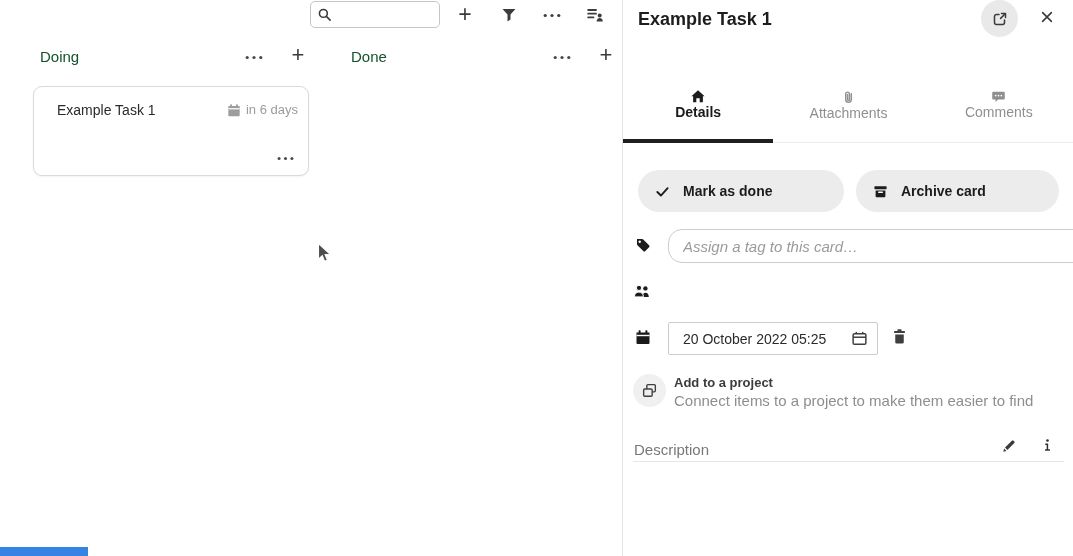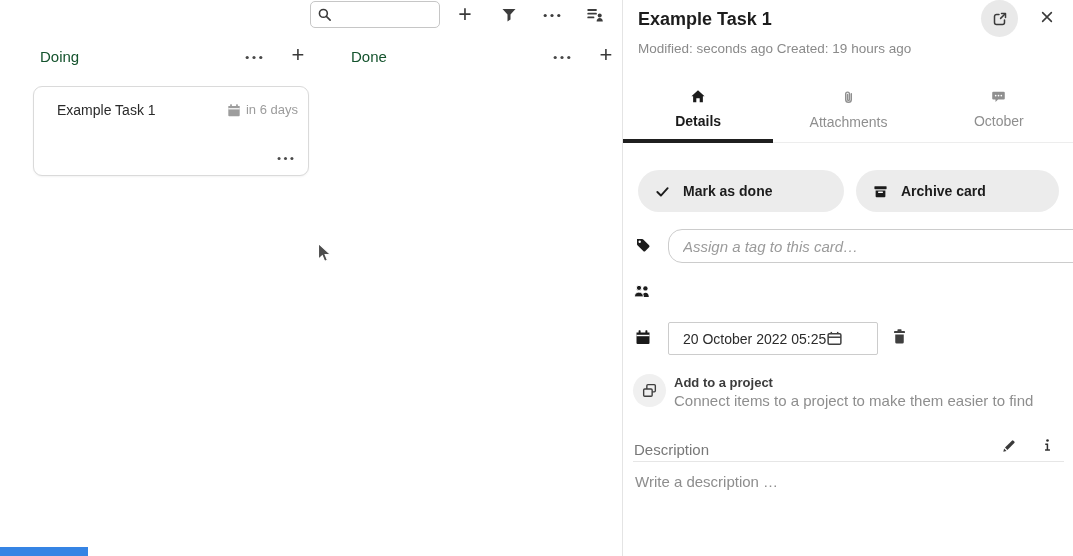"Modified: seconds ago Created: 19" div.panel-meta { html: <div>Modified: seconds ago Created: 19 hours ago</div> -> none }
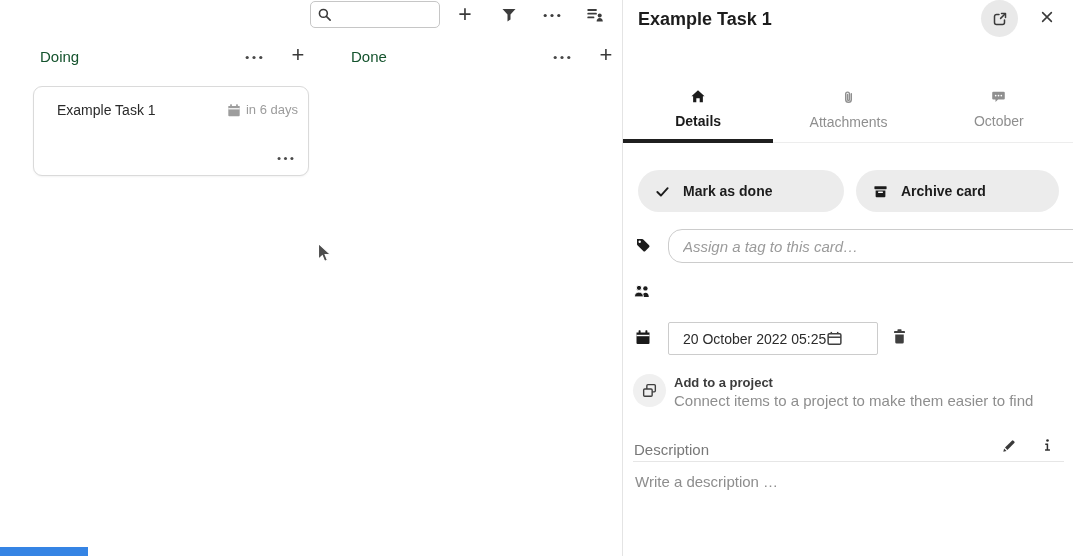"Details" .tab { gap: 9px -> none }
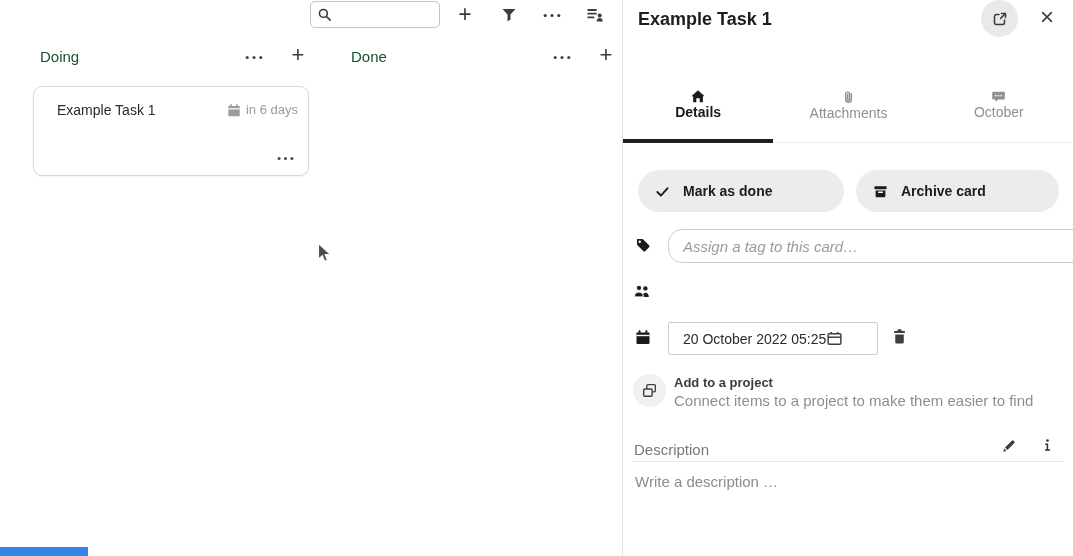"October" span.tab-label { text: October -> Comments }
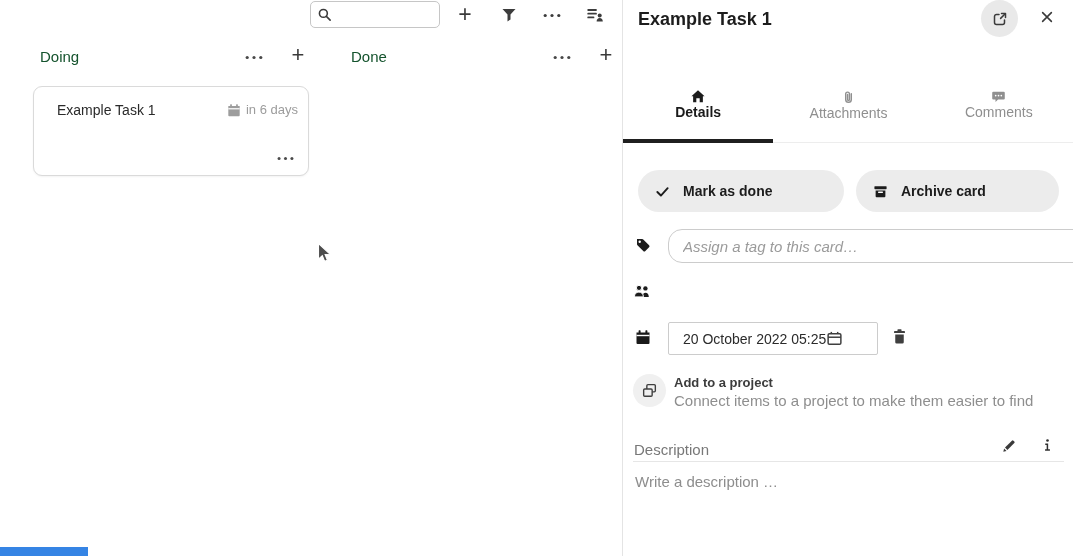"20 October 2022 05:25" .date-box { justify-content: none -> space-between }
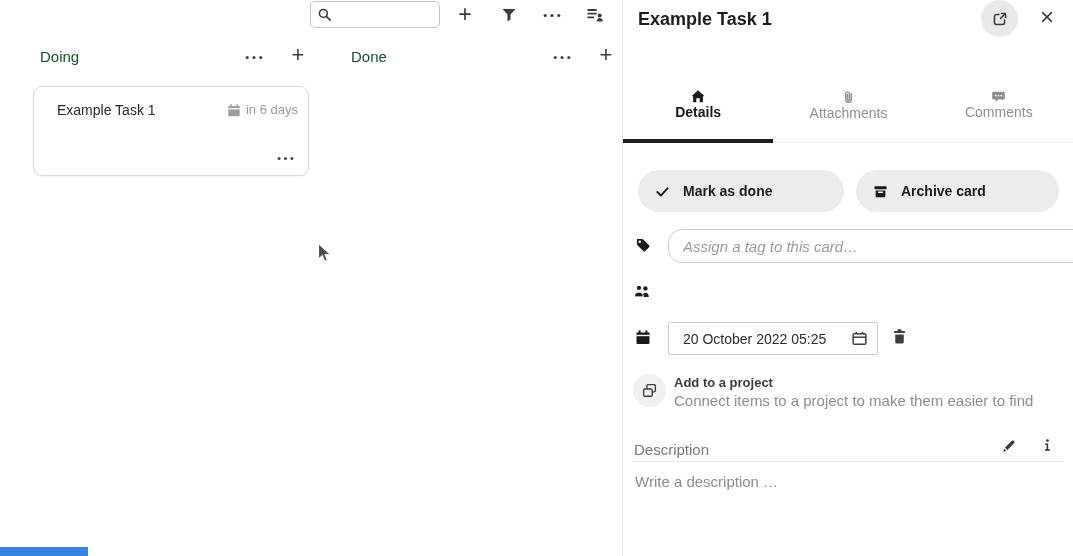"Write a description …" div.desc-placeholder { html: <div>Write a description …</div> -> none }
